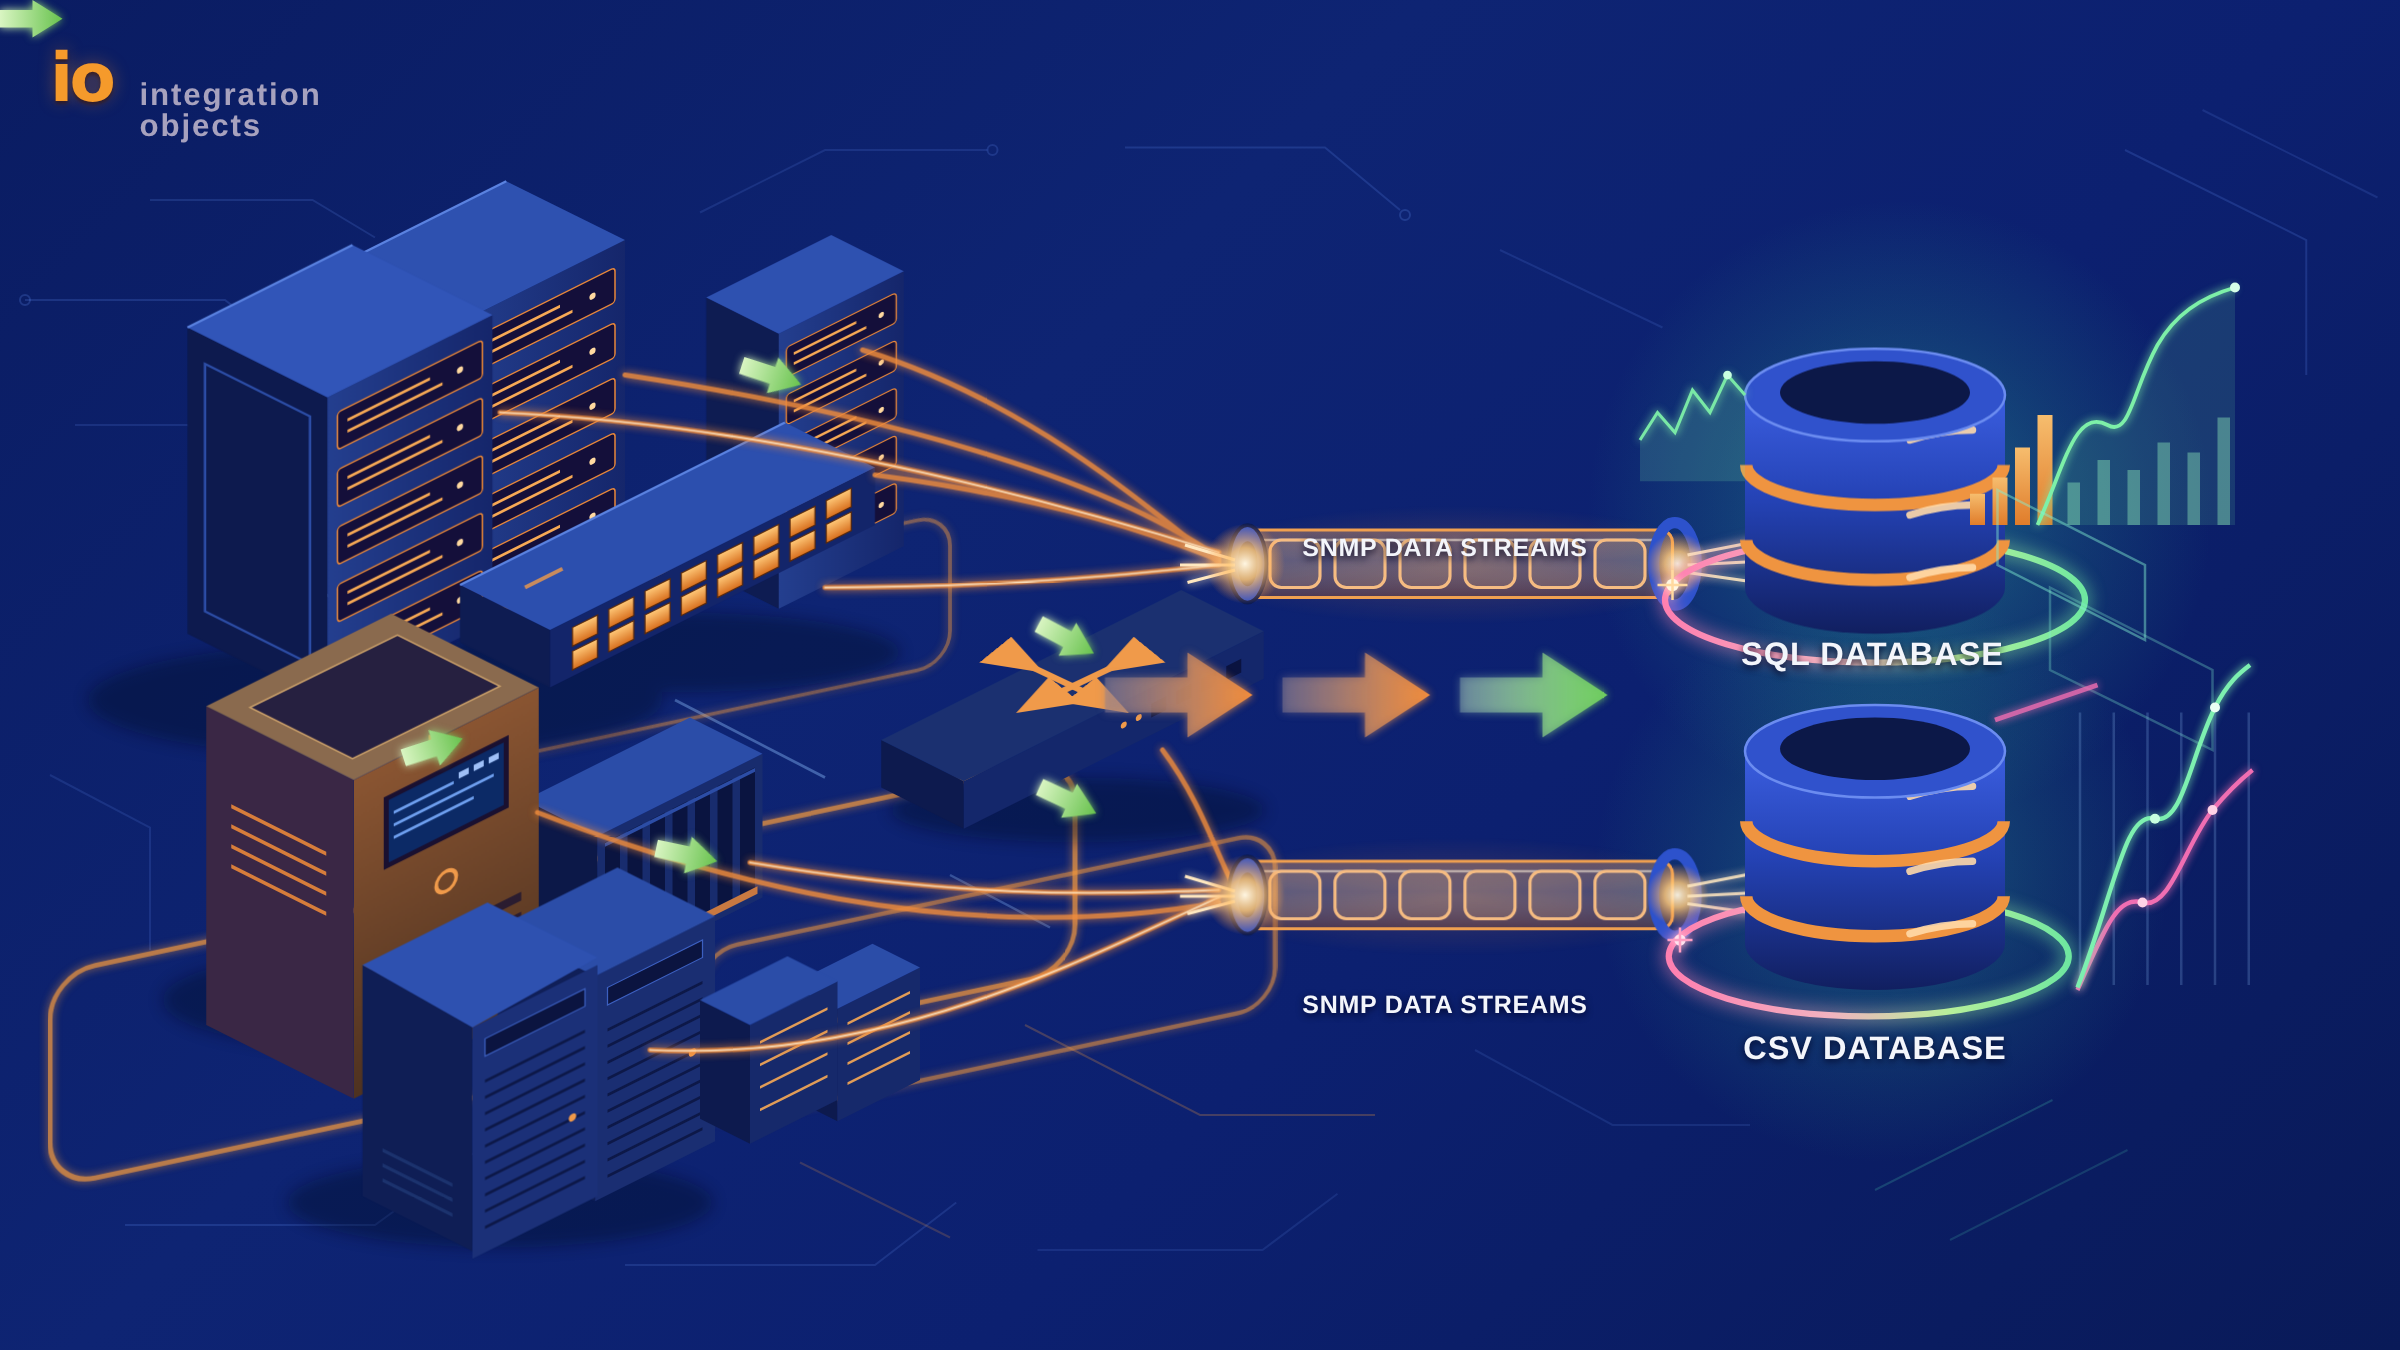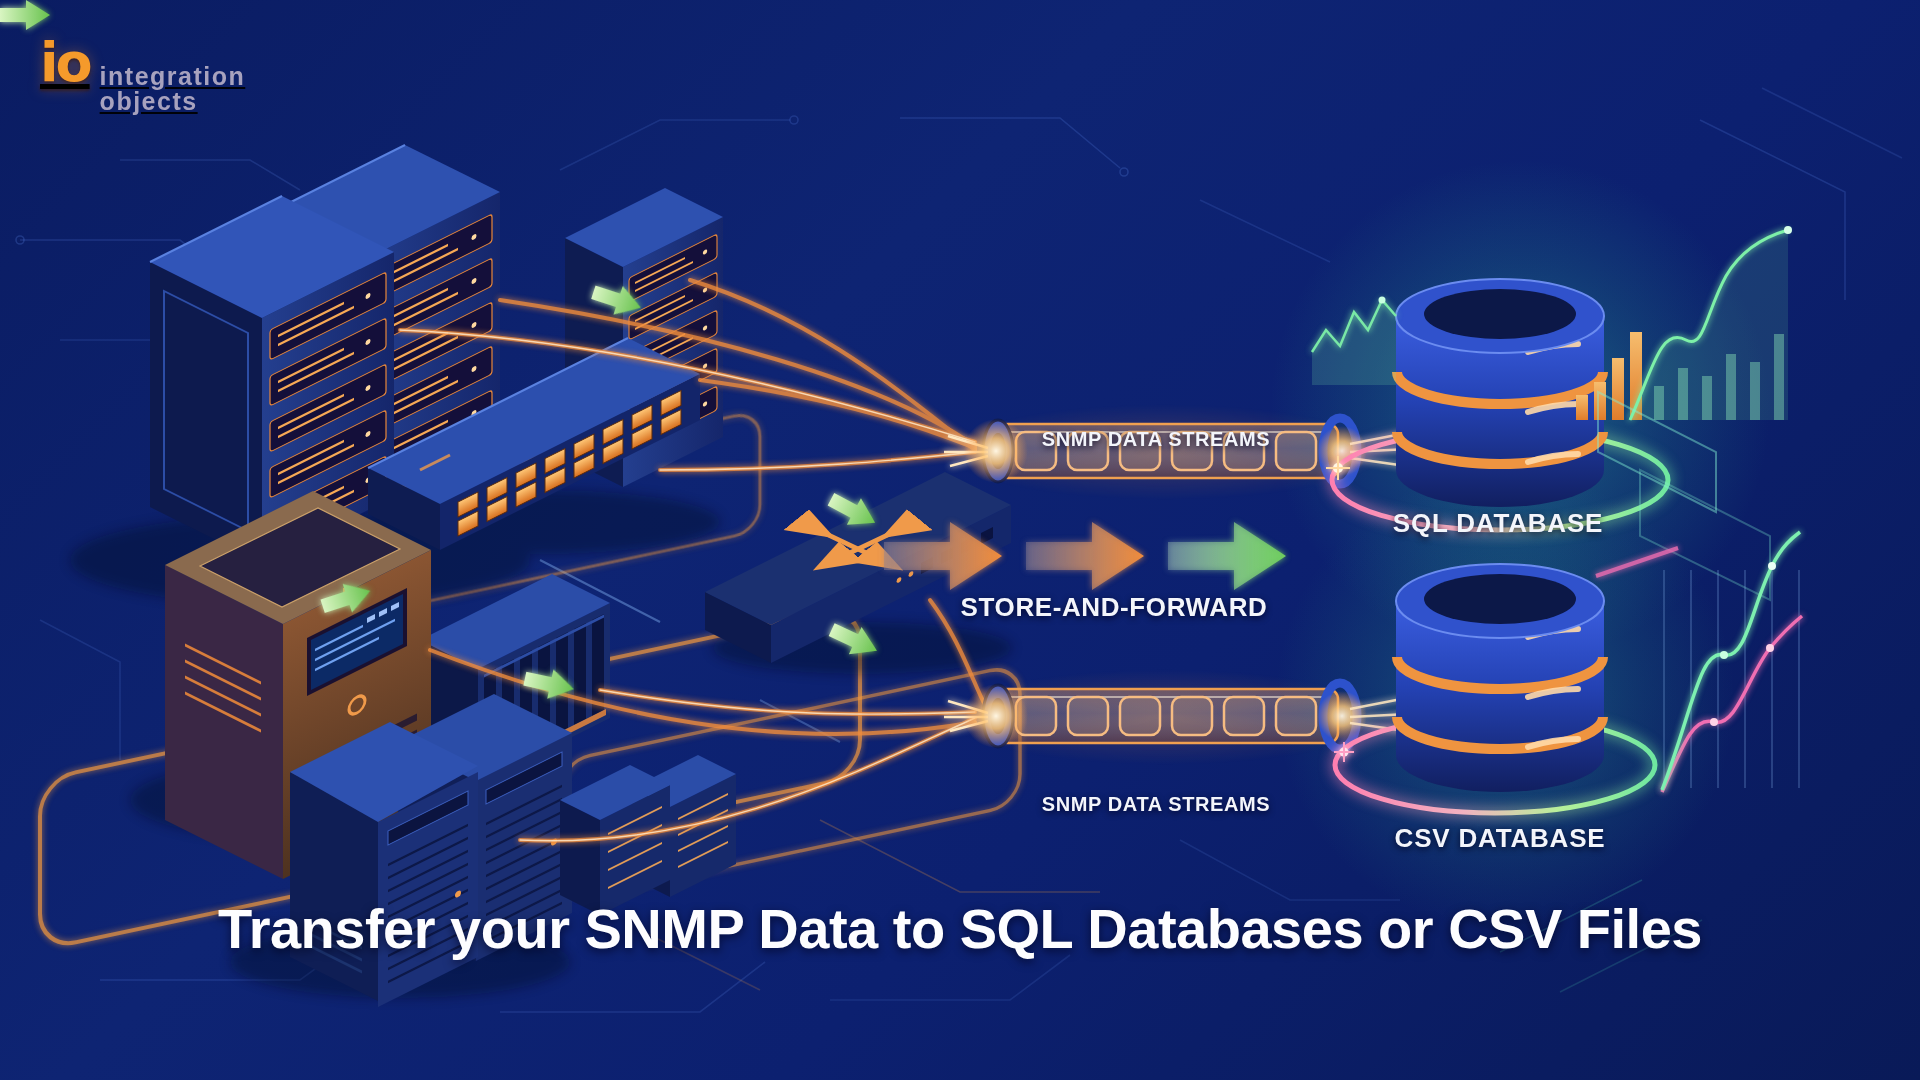"io" .logo { gap: 10px -> 22px; text-decoration: underline -> none }
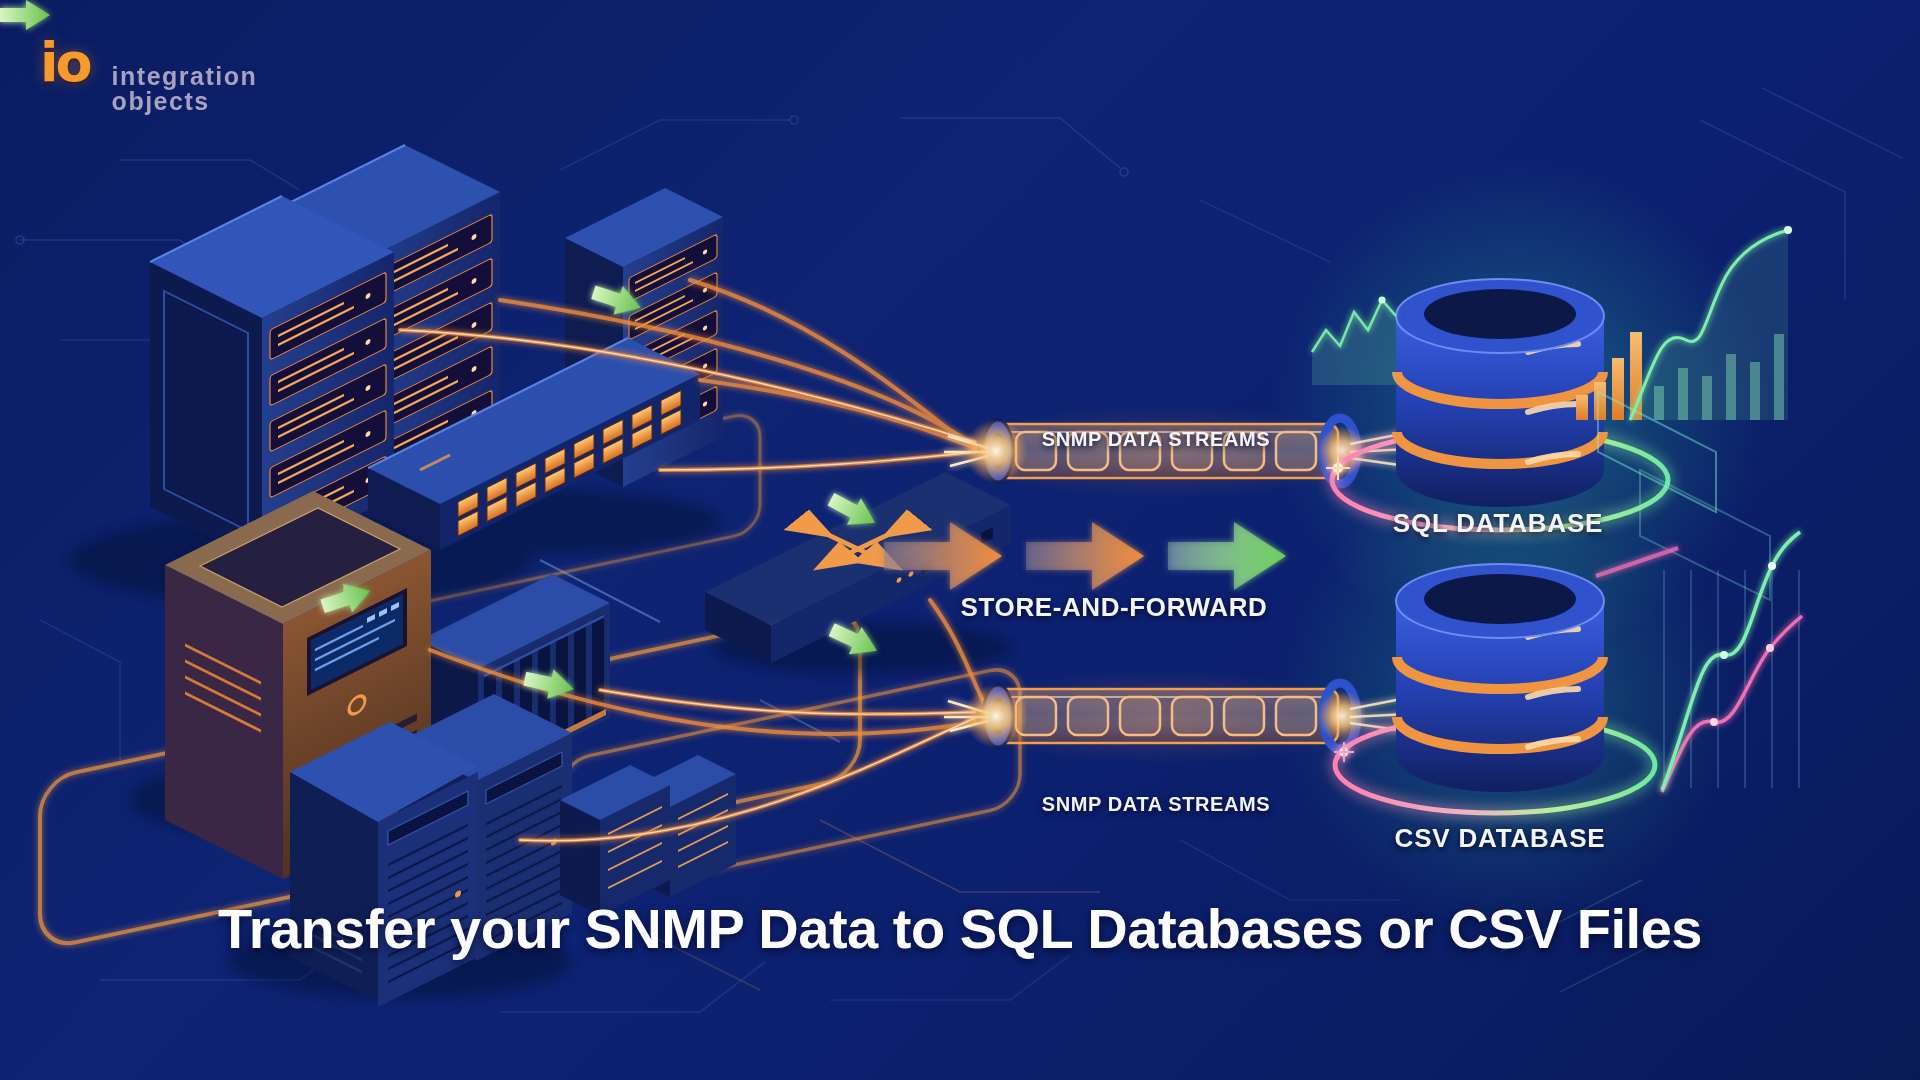"STORE-AND-FORWARD" div.lbl { html: <div>STORE-AND-FORWARD</div> -> none }
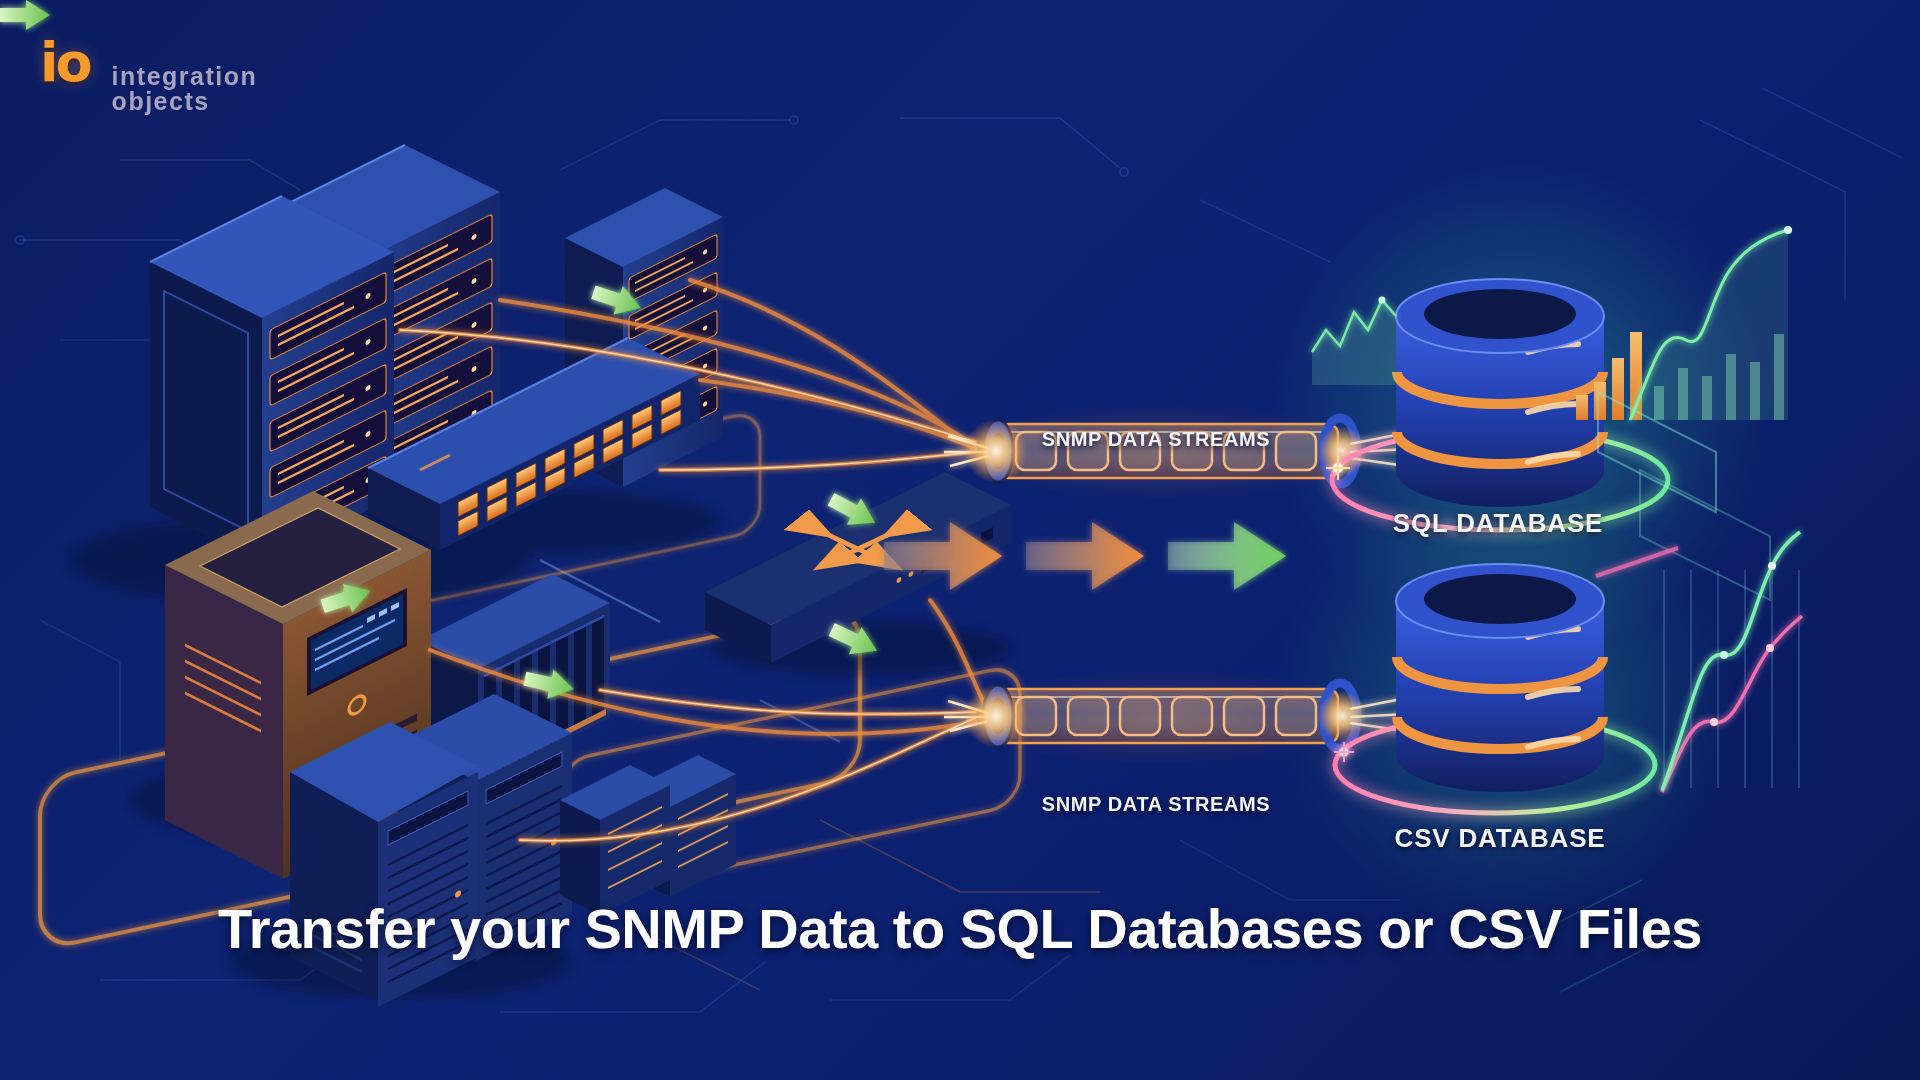"Transfer your SNMP Data to" div.title { html: <div>Transfer your SNMP Data to SQL Databases or CSV Files</div> -> none }
